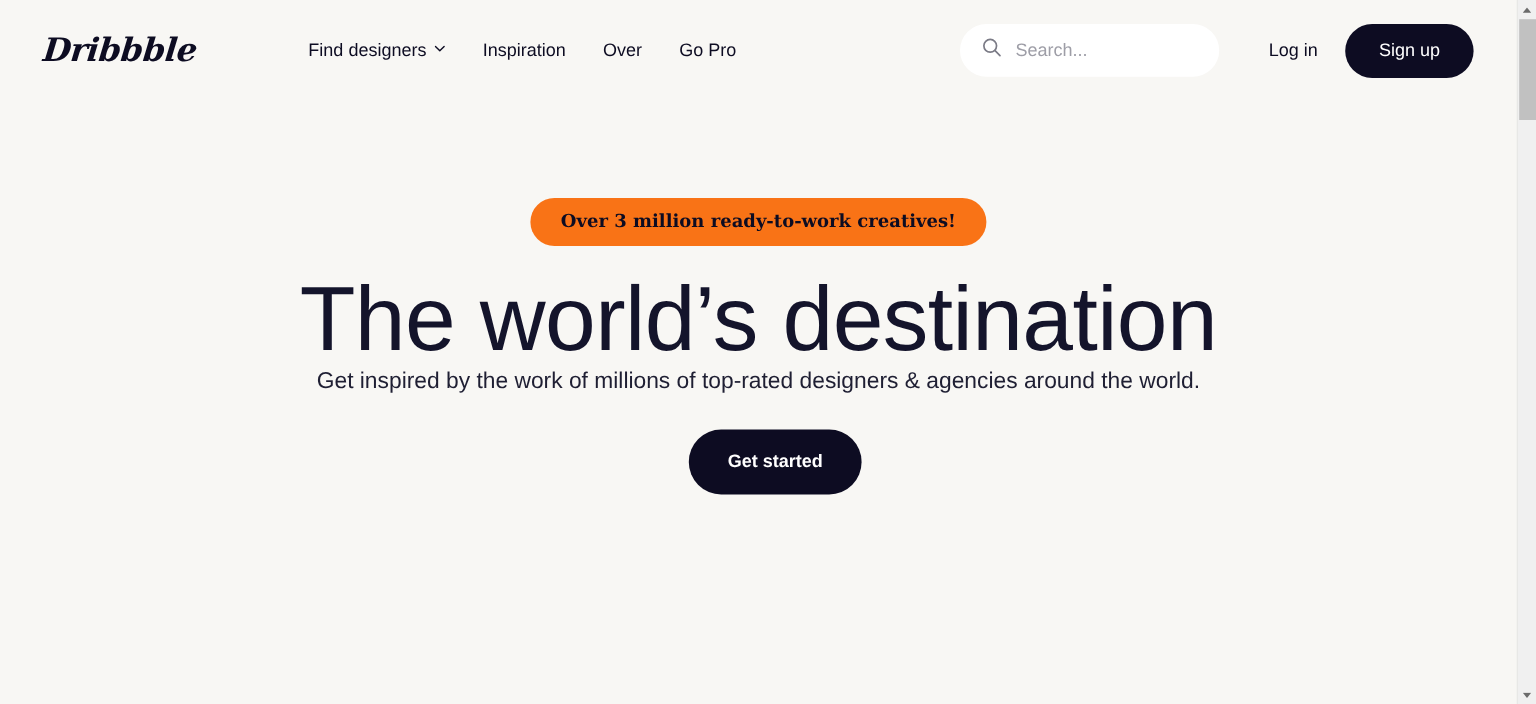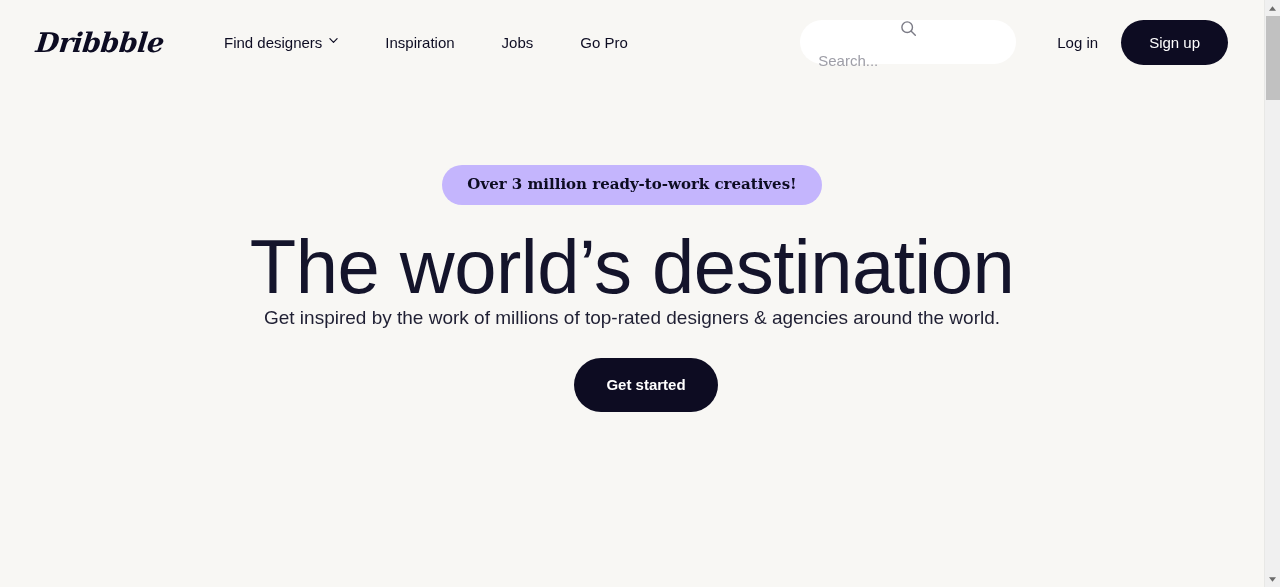"Find designers" .nav { gap: 47px -> 31px; margin-left: 60px -> 93px }
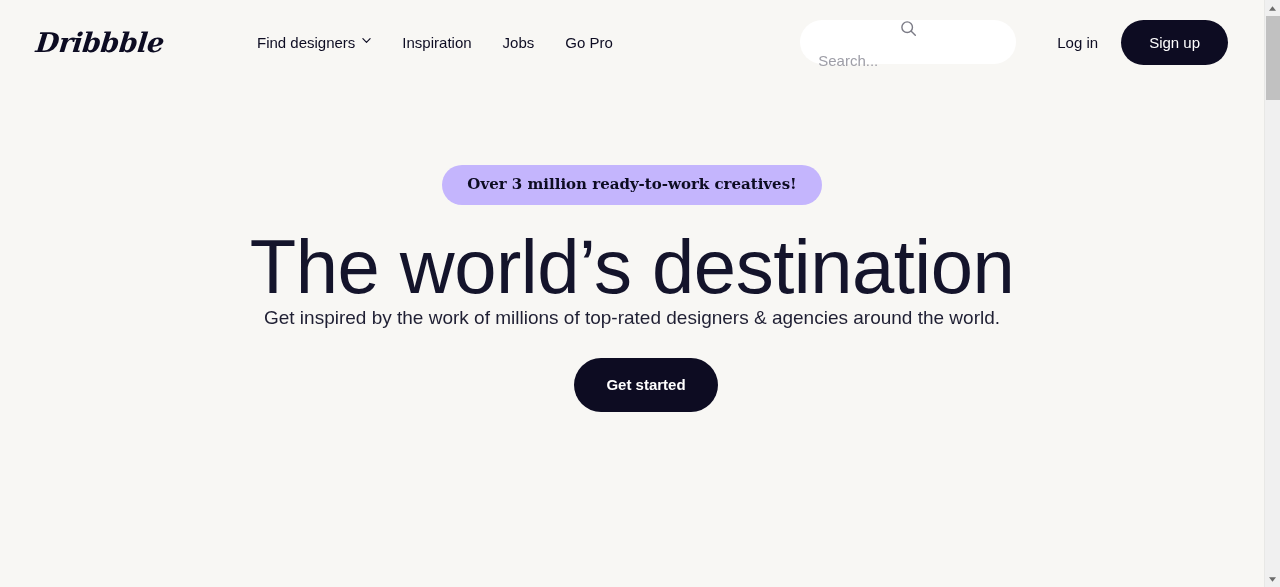"Jobs" span { text: Jobs -> Over }
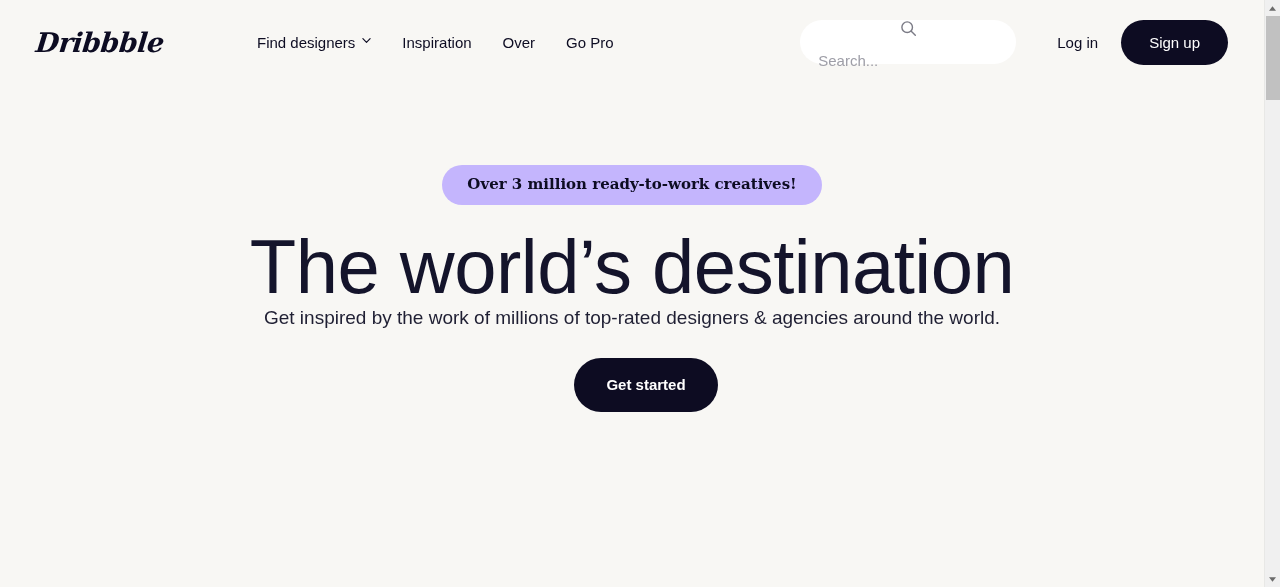"Search..." .search-box { flex-direction: column -> none }
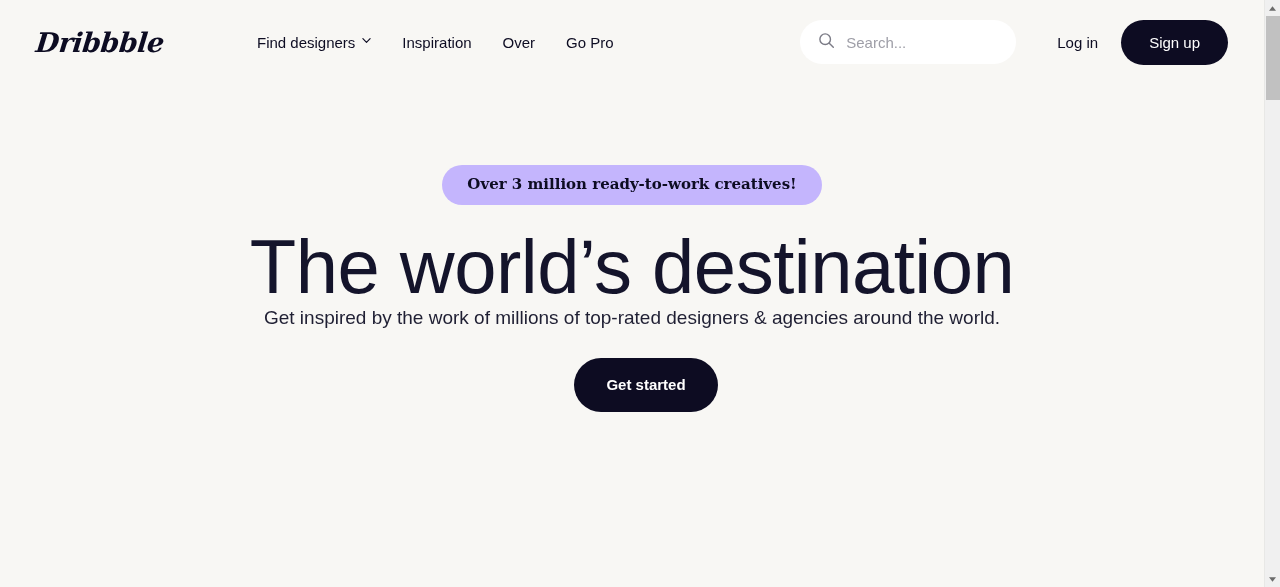"Over 3 million ready-to-work creatives!" .badge { background: #c4b5fd -> #f97316 }
